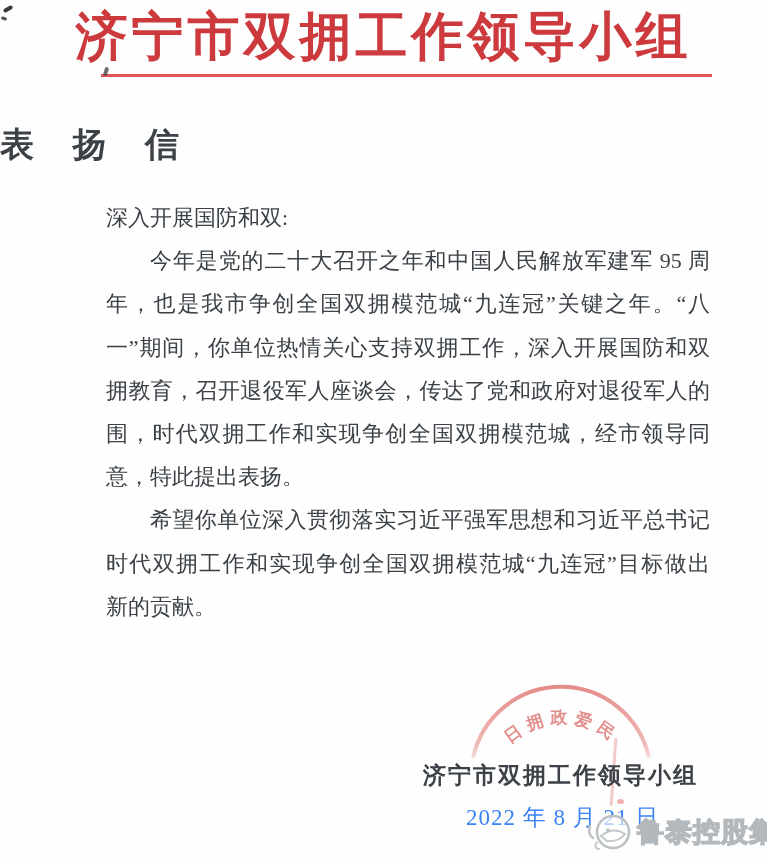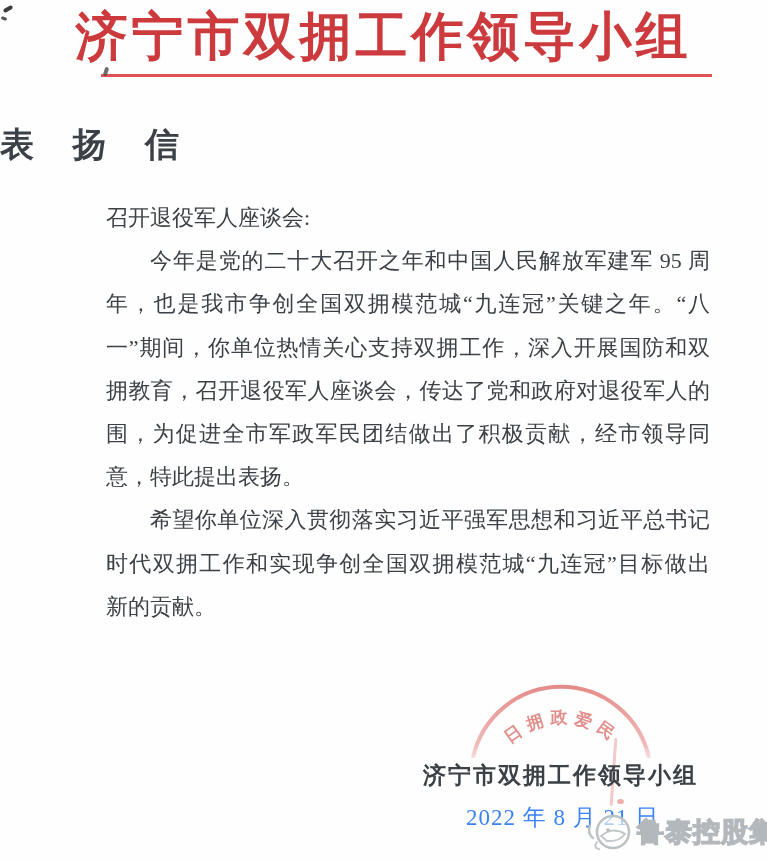"召开退役军人座谈会:" div.bline { text: 召开退役军人座谈会 -> 深入开展国防和双 }
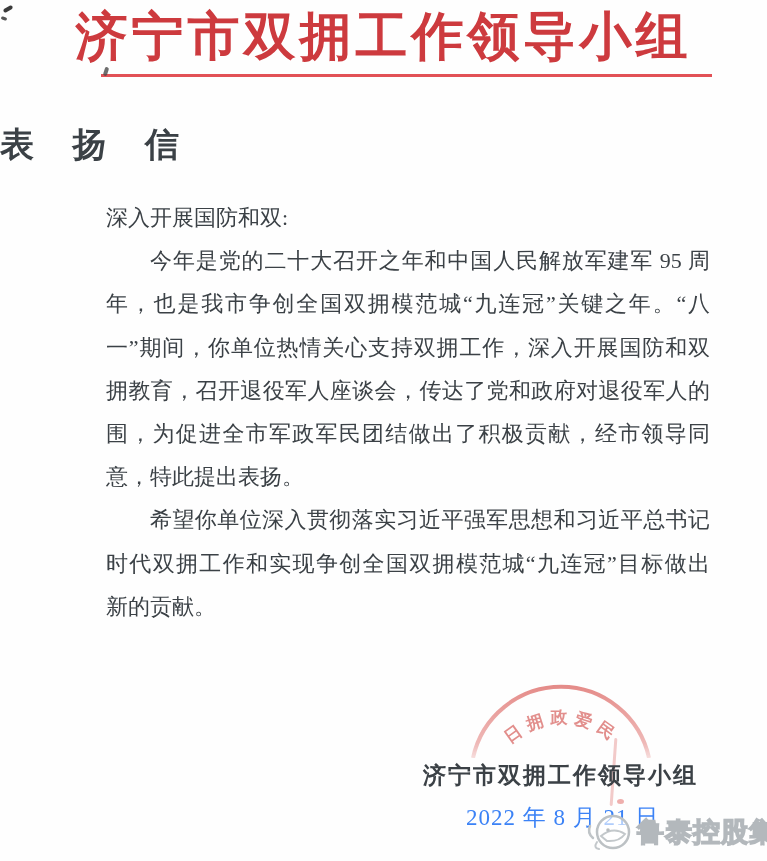"围，为促进全市军政军民团结做出了积极贡献，经市领导同" div.bline { text: 为促进全市军政军民团结做出了积极贡献 -> 时代双拥工作和实现争创全国双拥模范城 }
